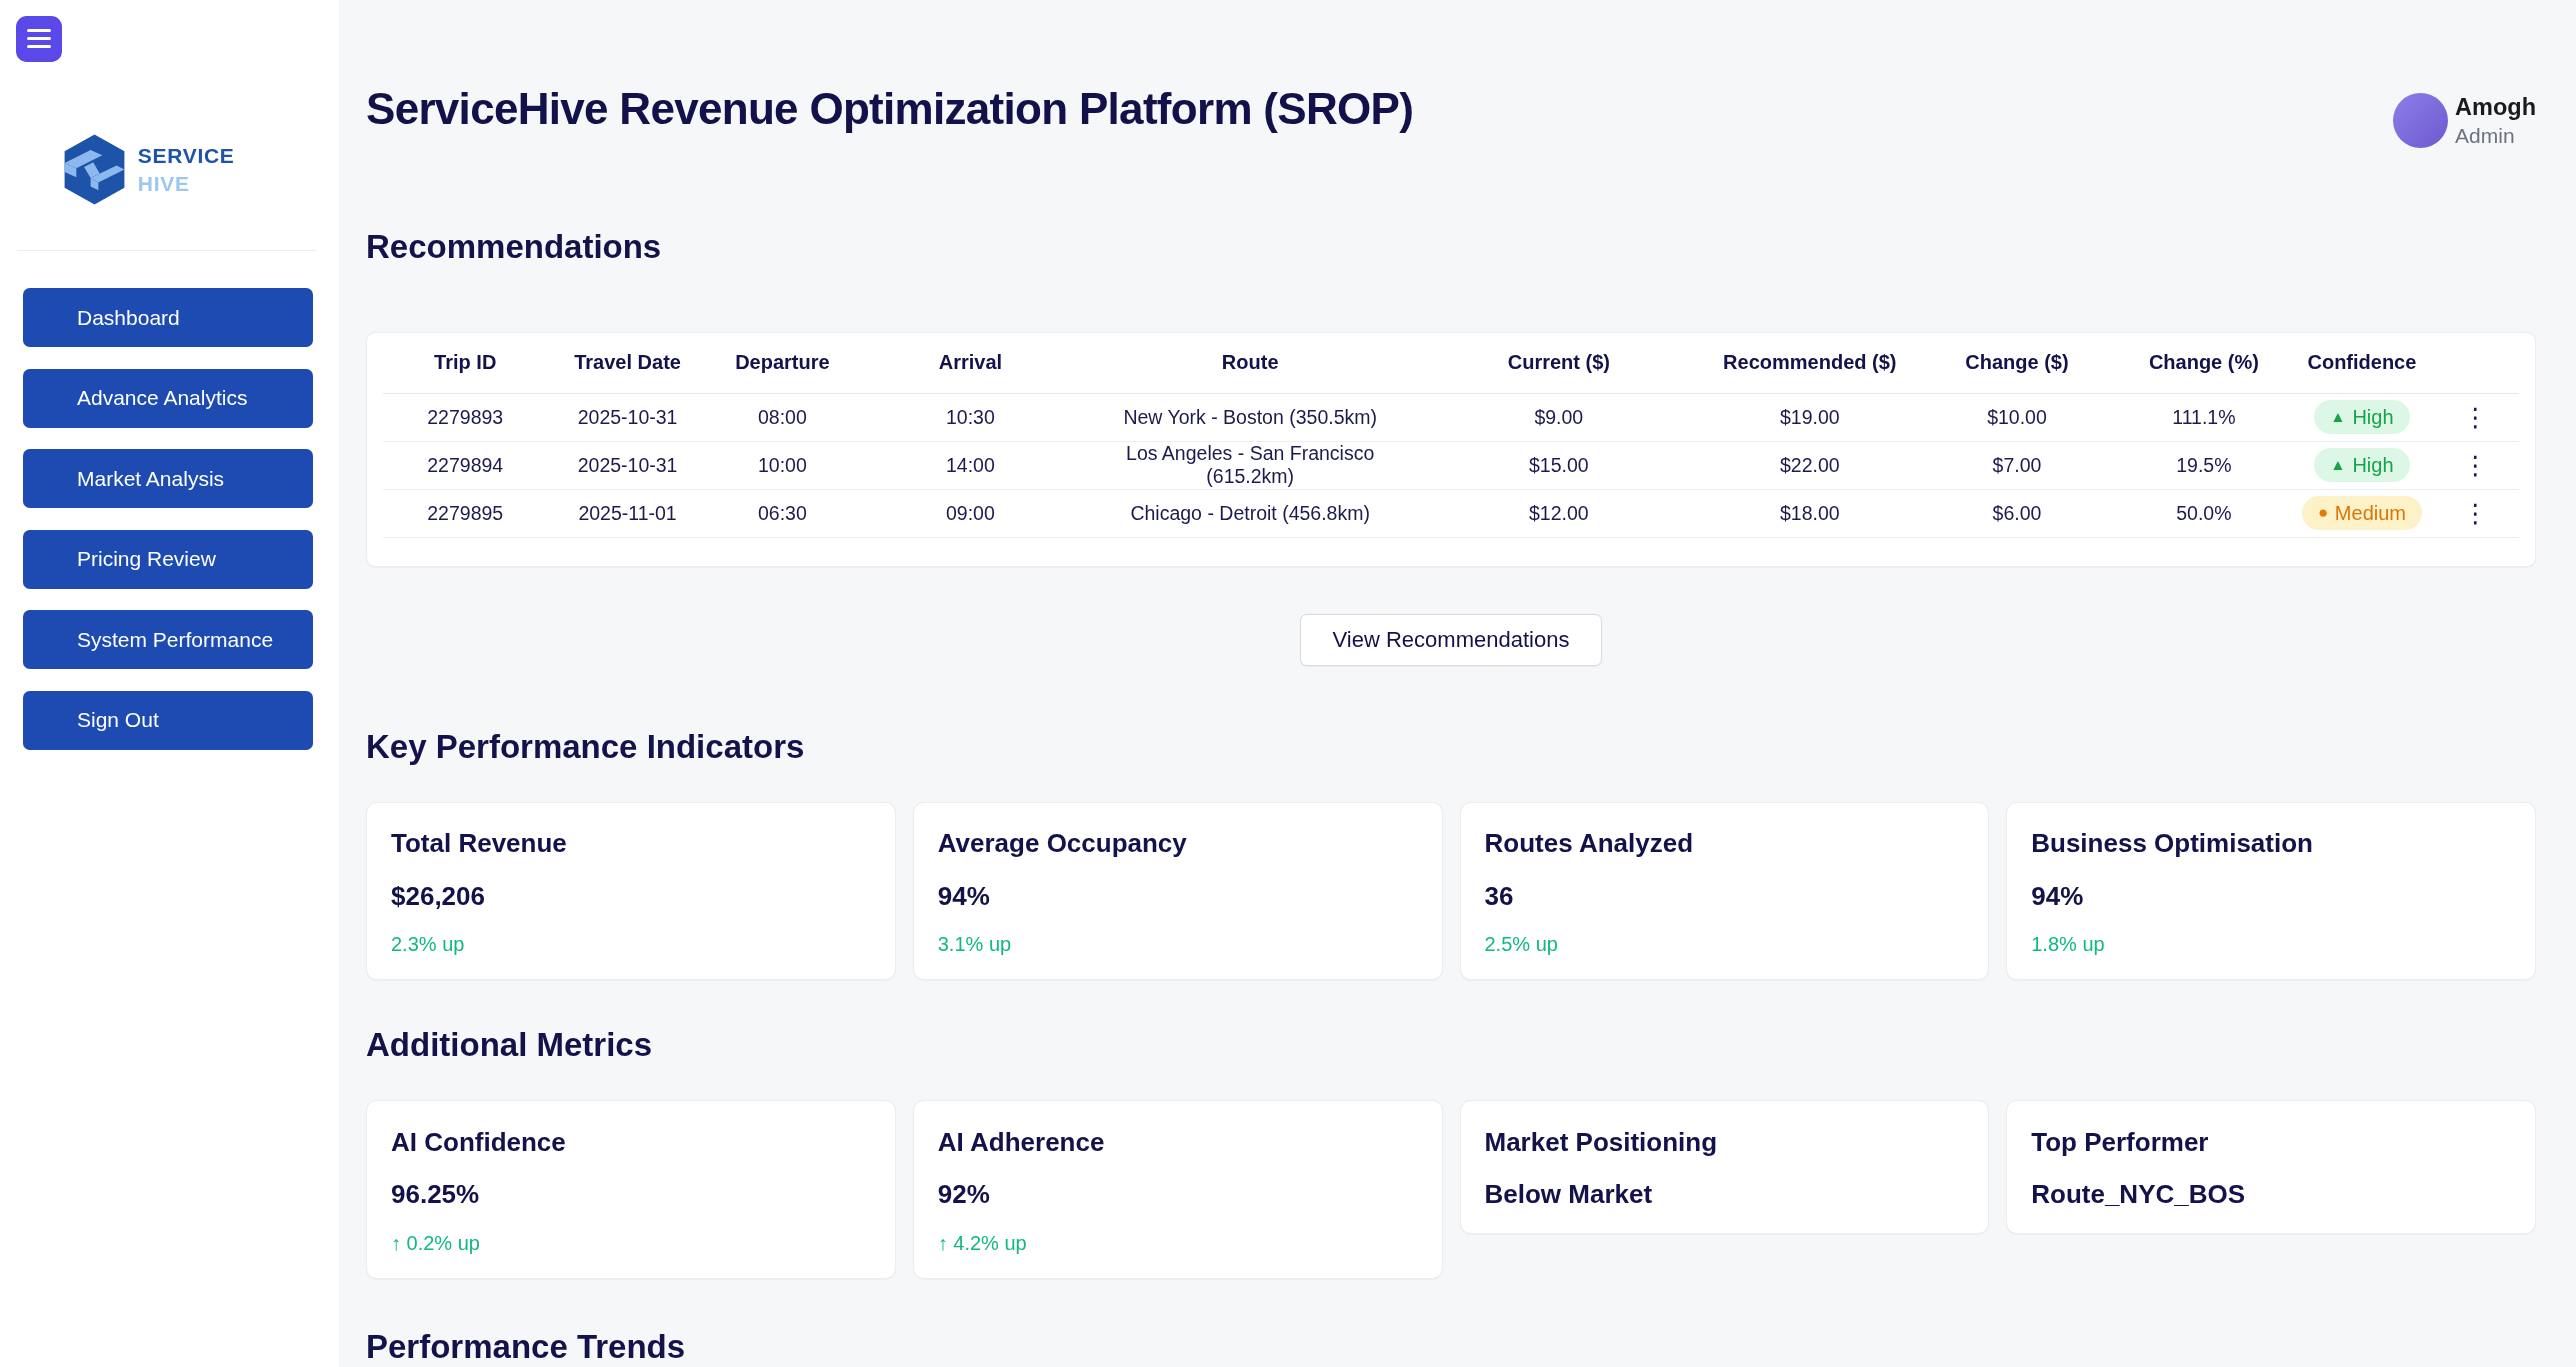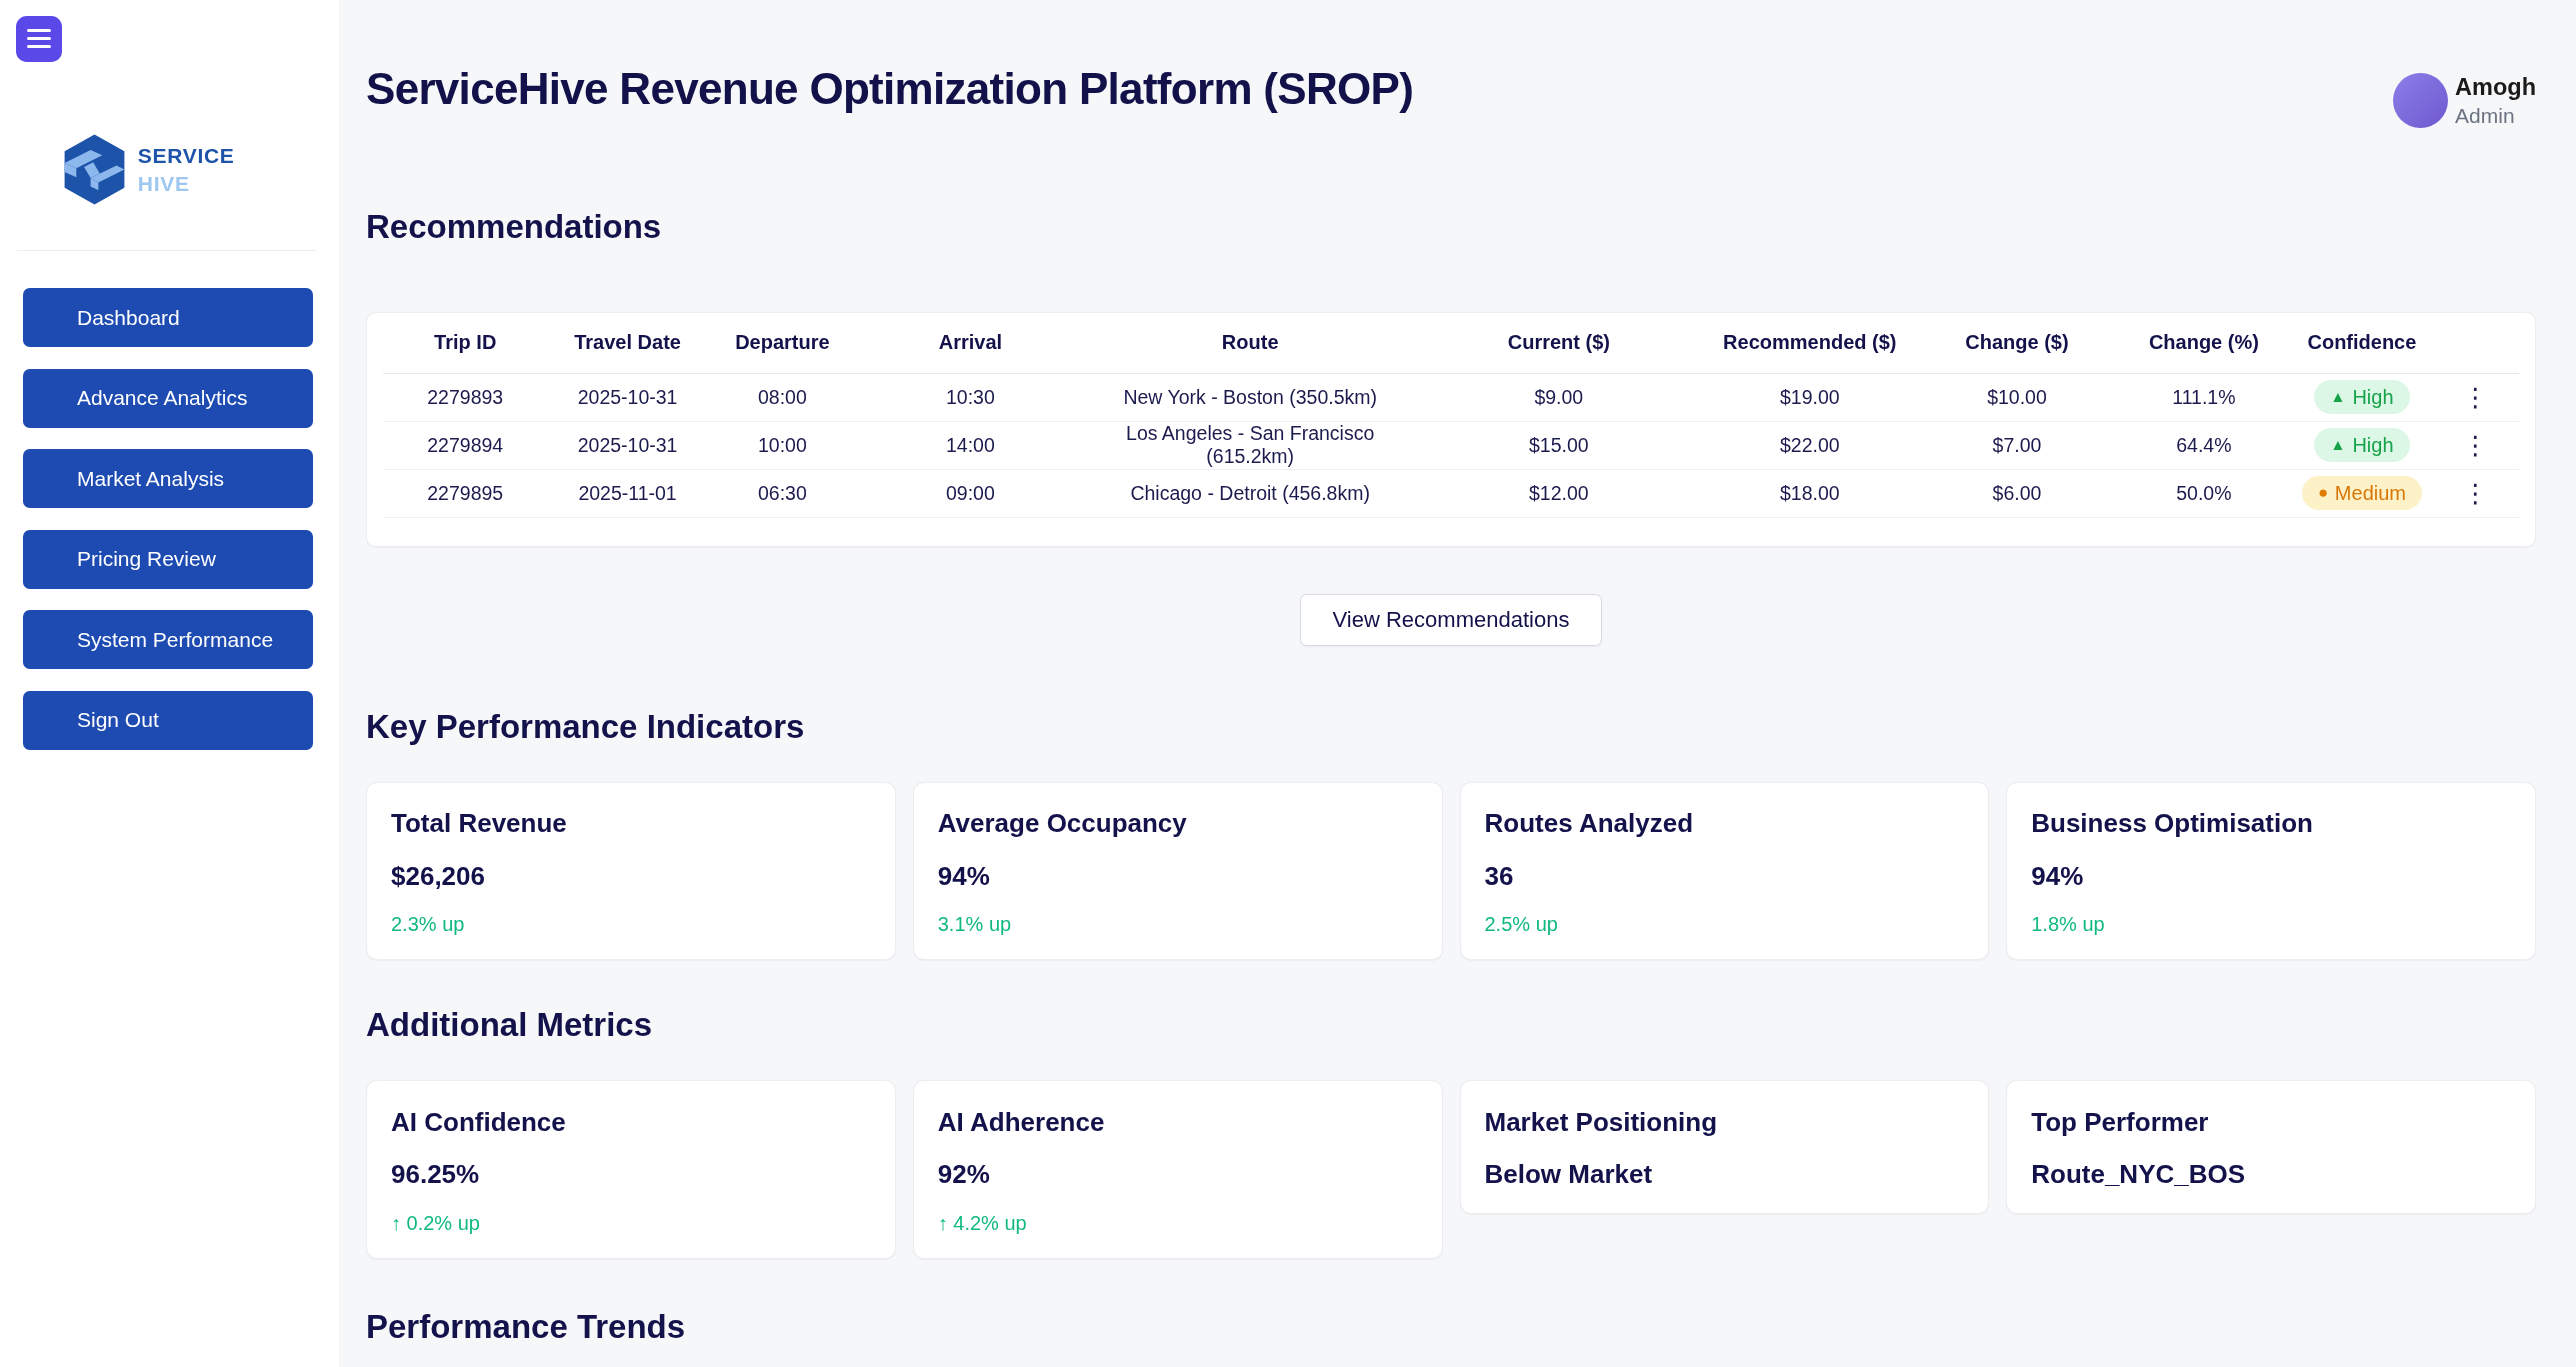"ServiceHive Revenue Optimization" .topbar { padding-top: 64px -> 84px }
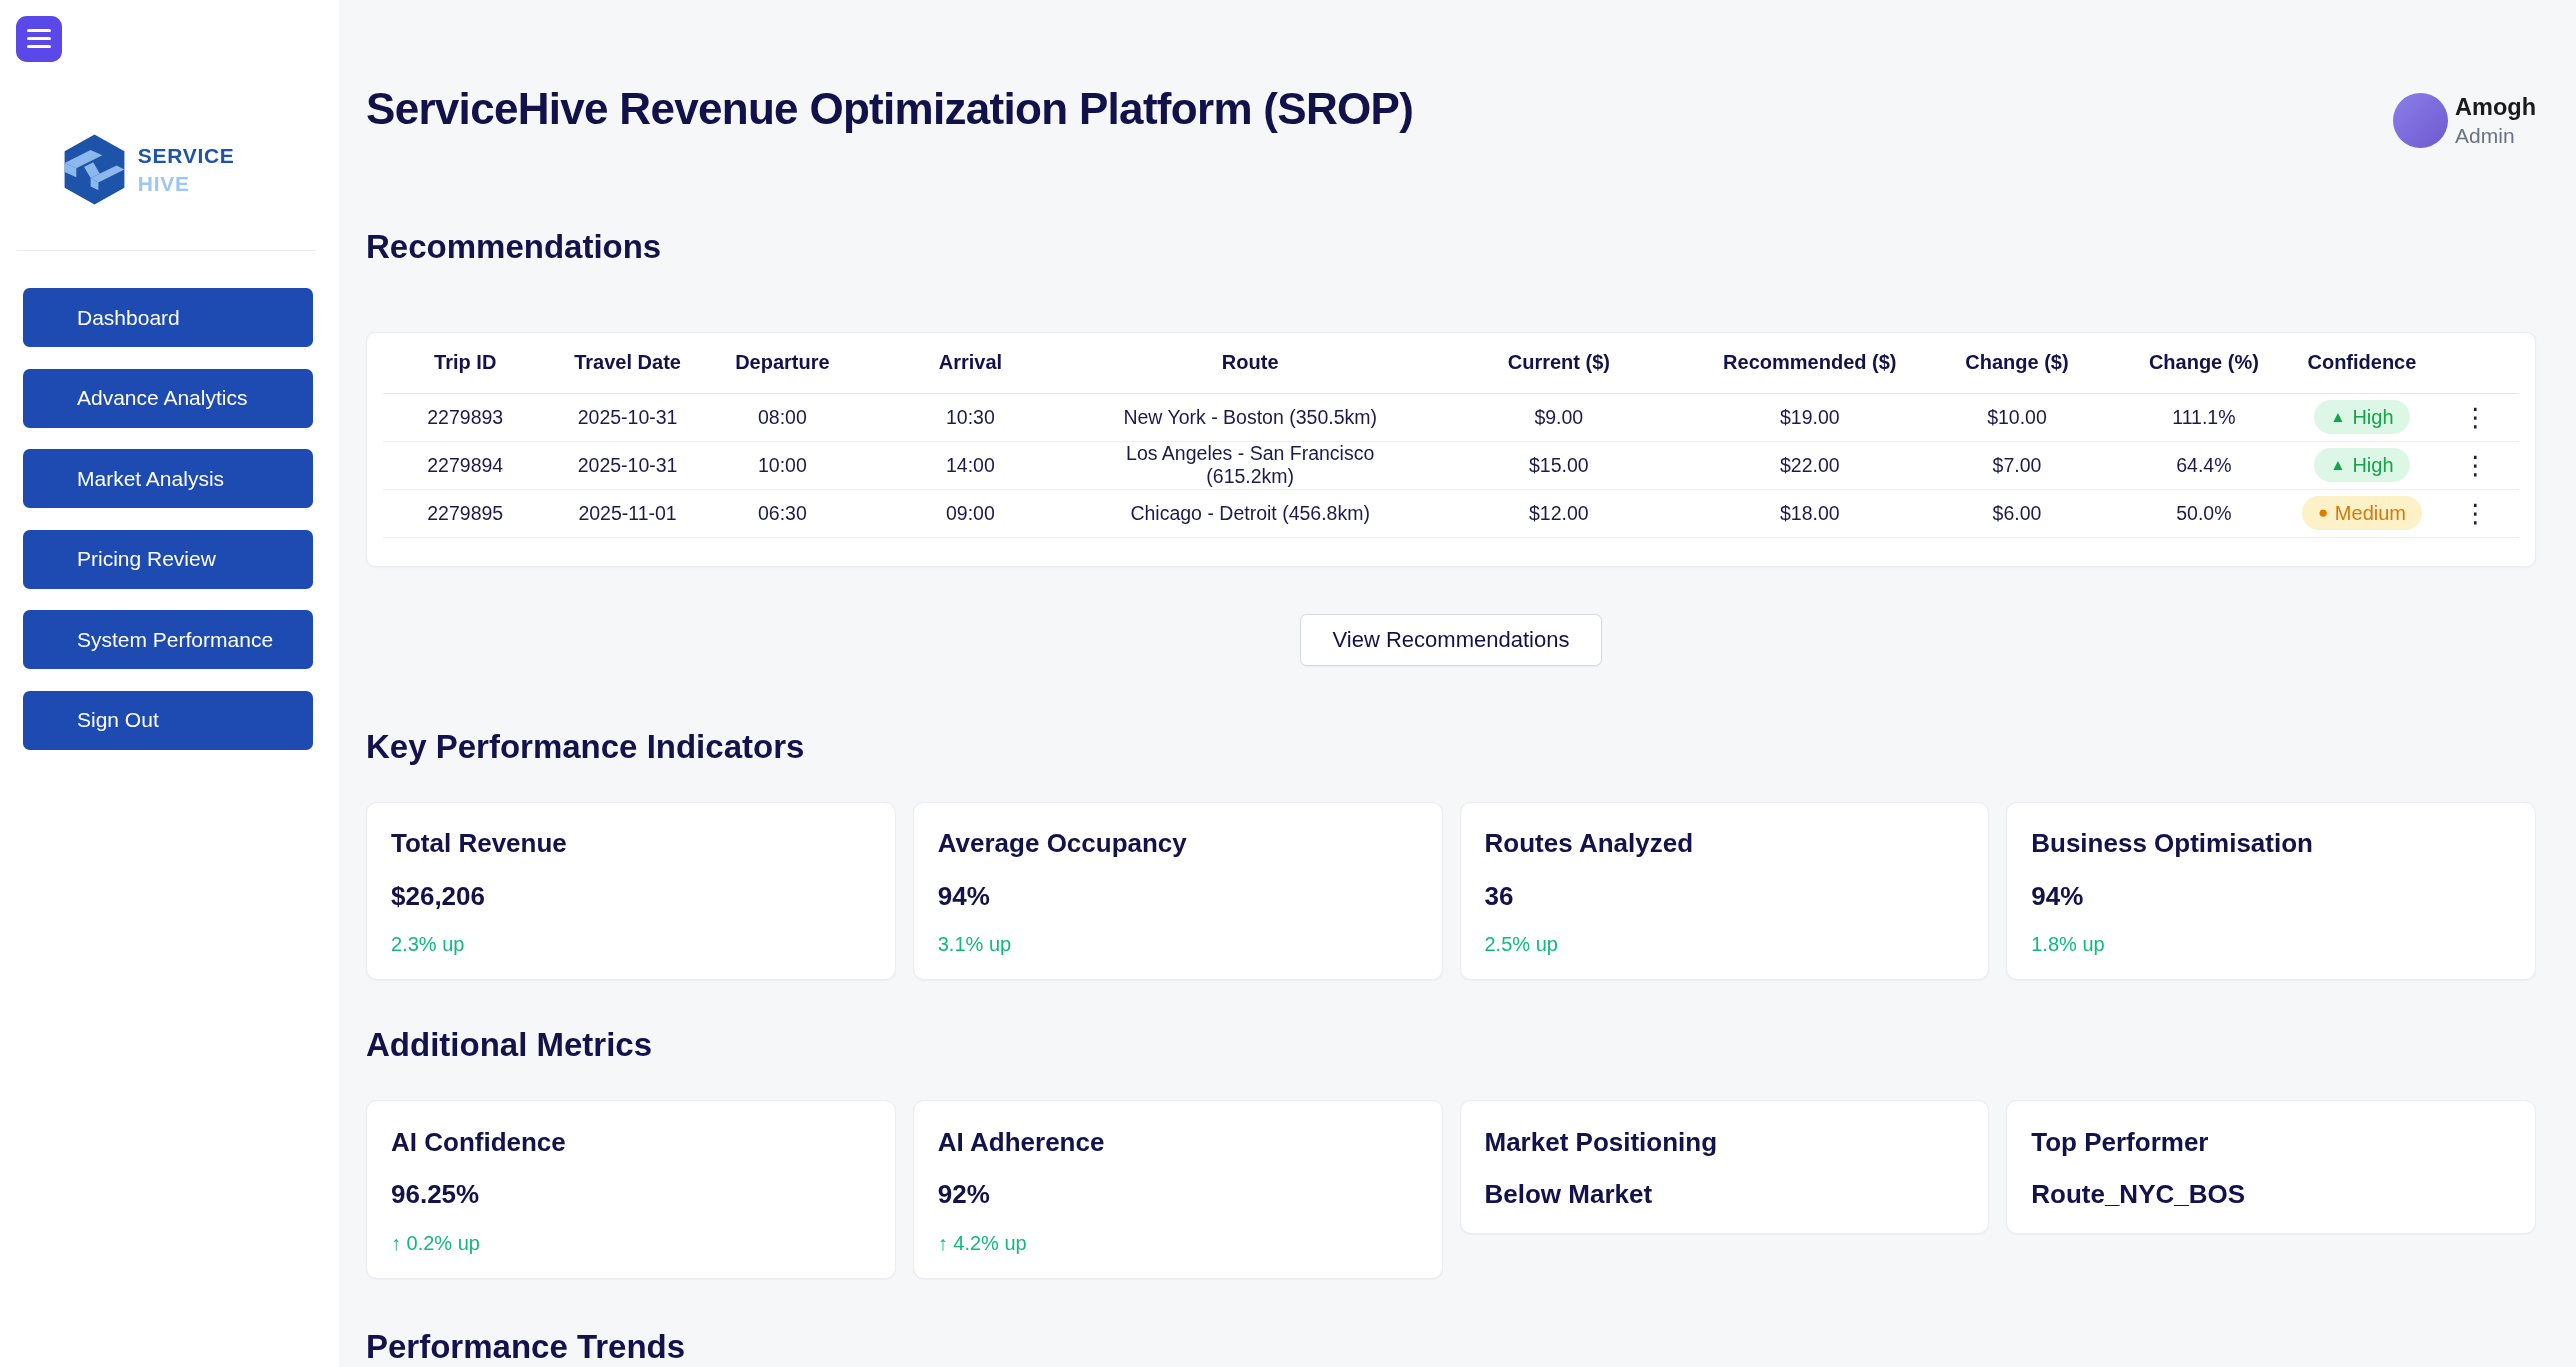"64.4%" td { text: 64.4% -> 19.5% }
